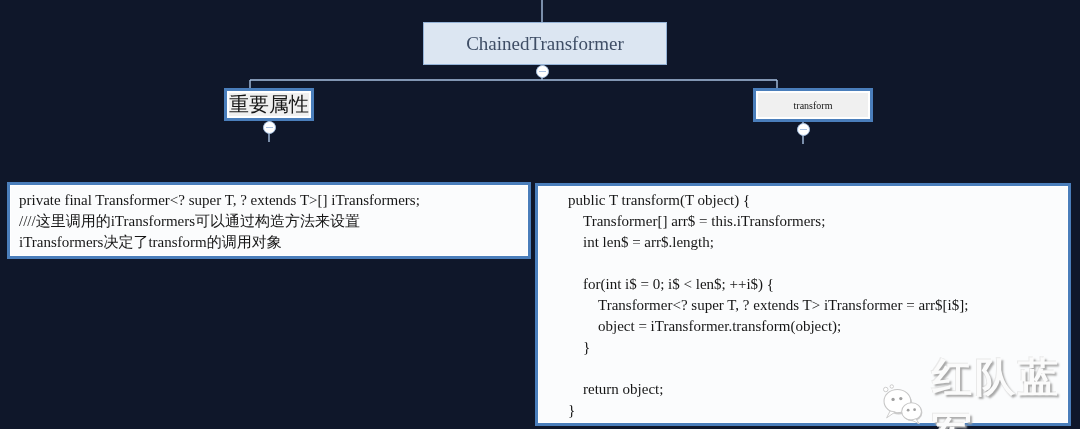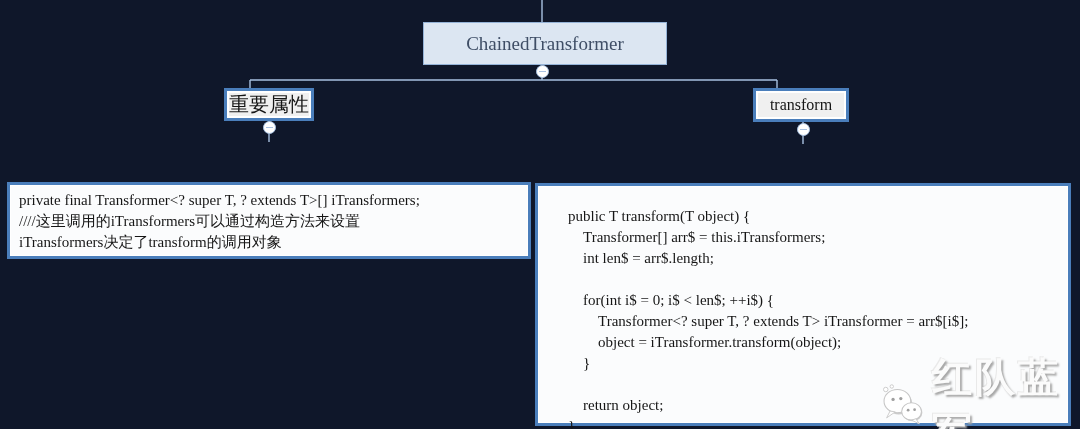"transform" .topic-right { font-size: 16px -> 10px; width: 96px -> 120px }
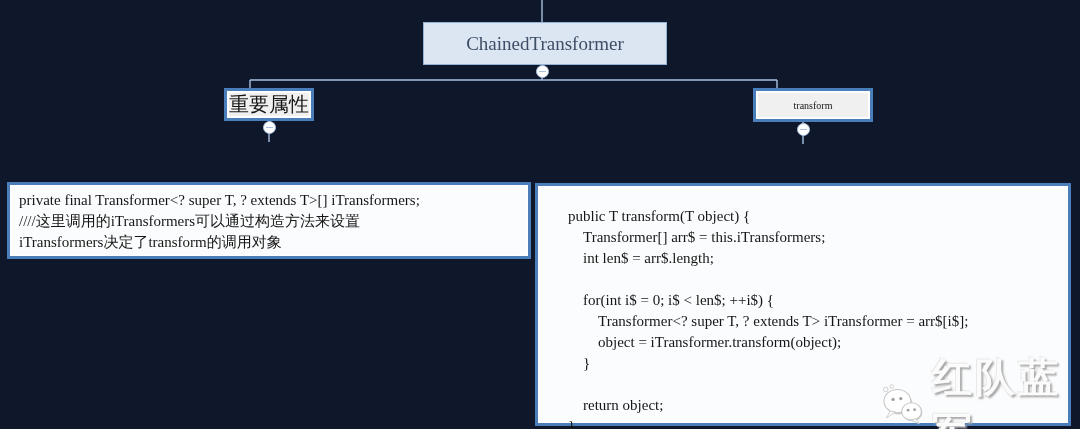"public T transform(T object) {" .note-right { padding: 20px 8px 4px 30px -> 4px 8px 4px 30px }
